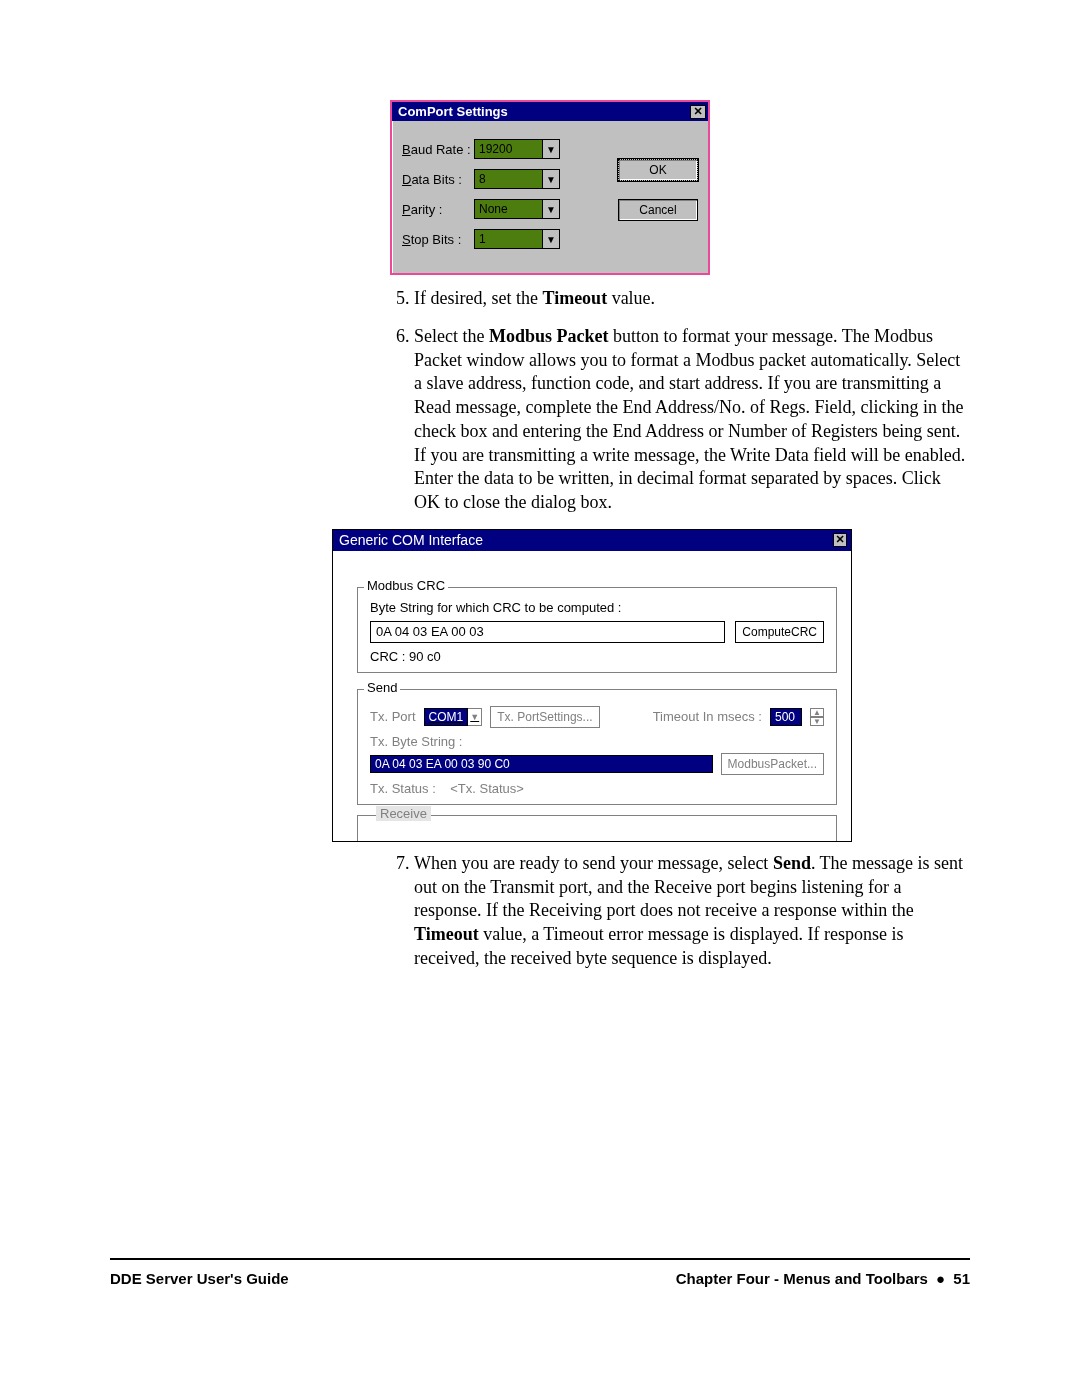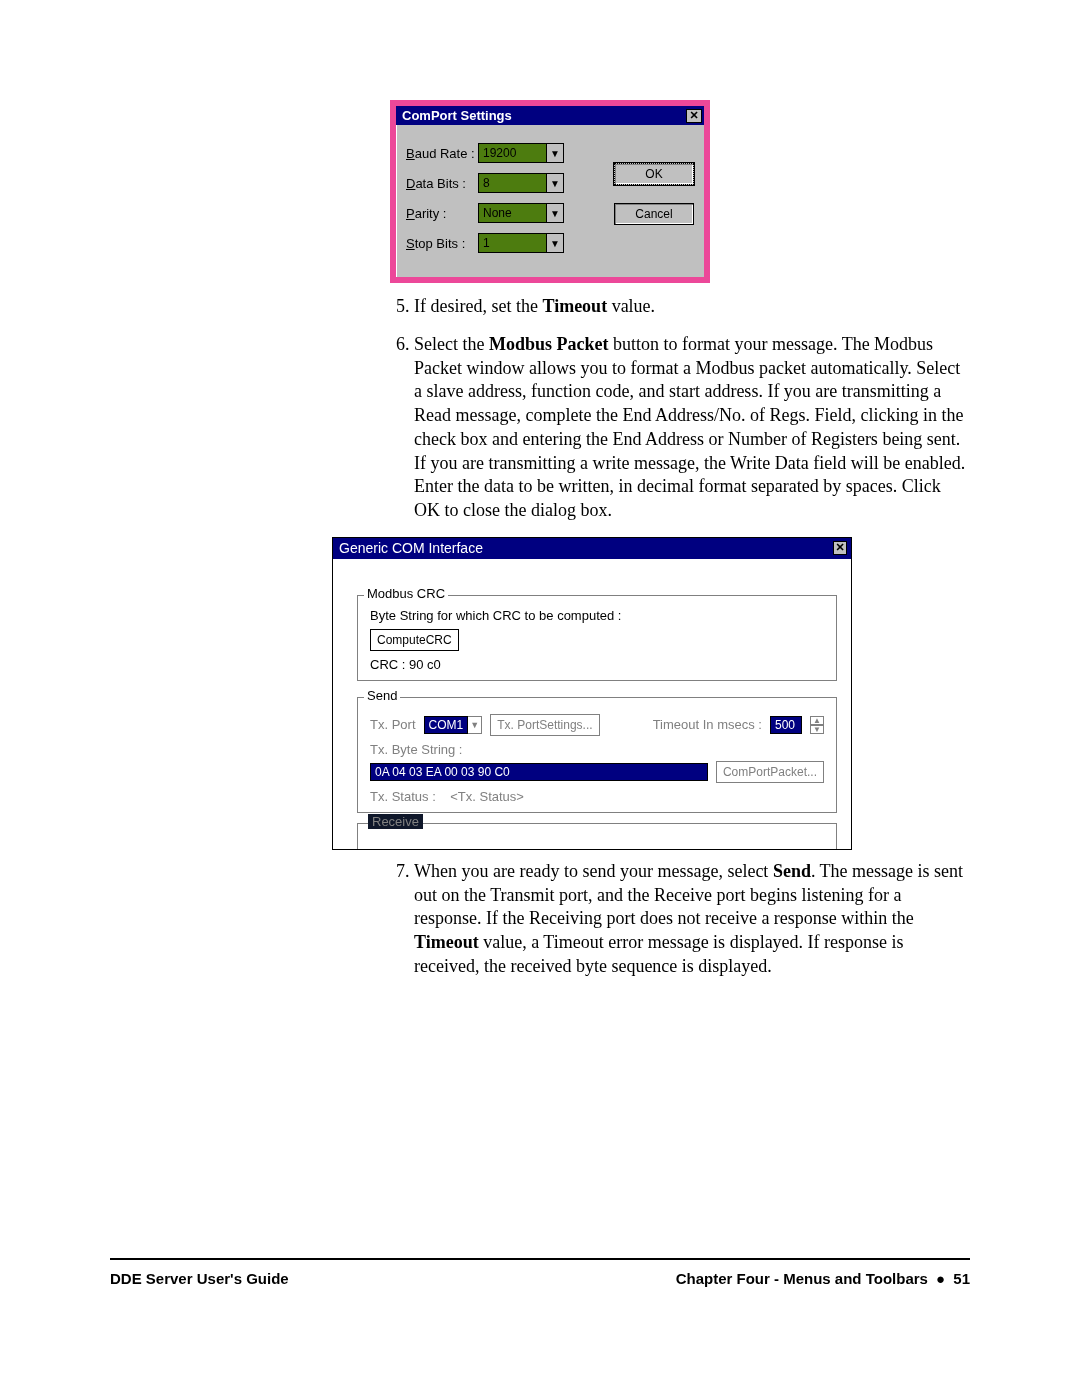"ComPort Settings" .dlg-comport { border: 6px solid #ec4899 -> 2px solid #ec4899 }
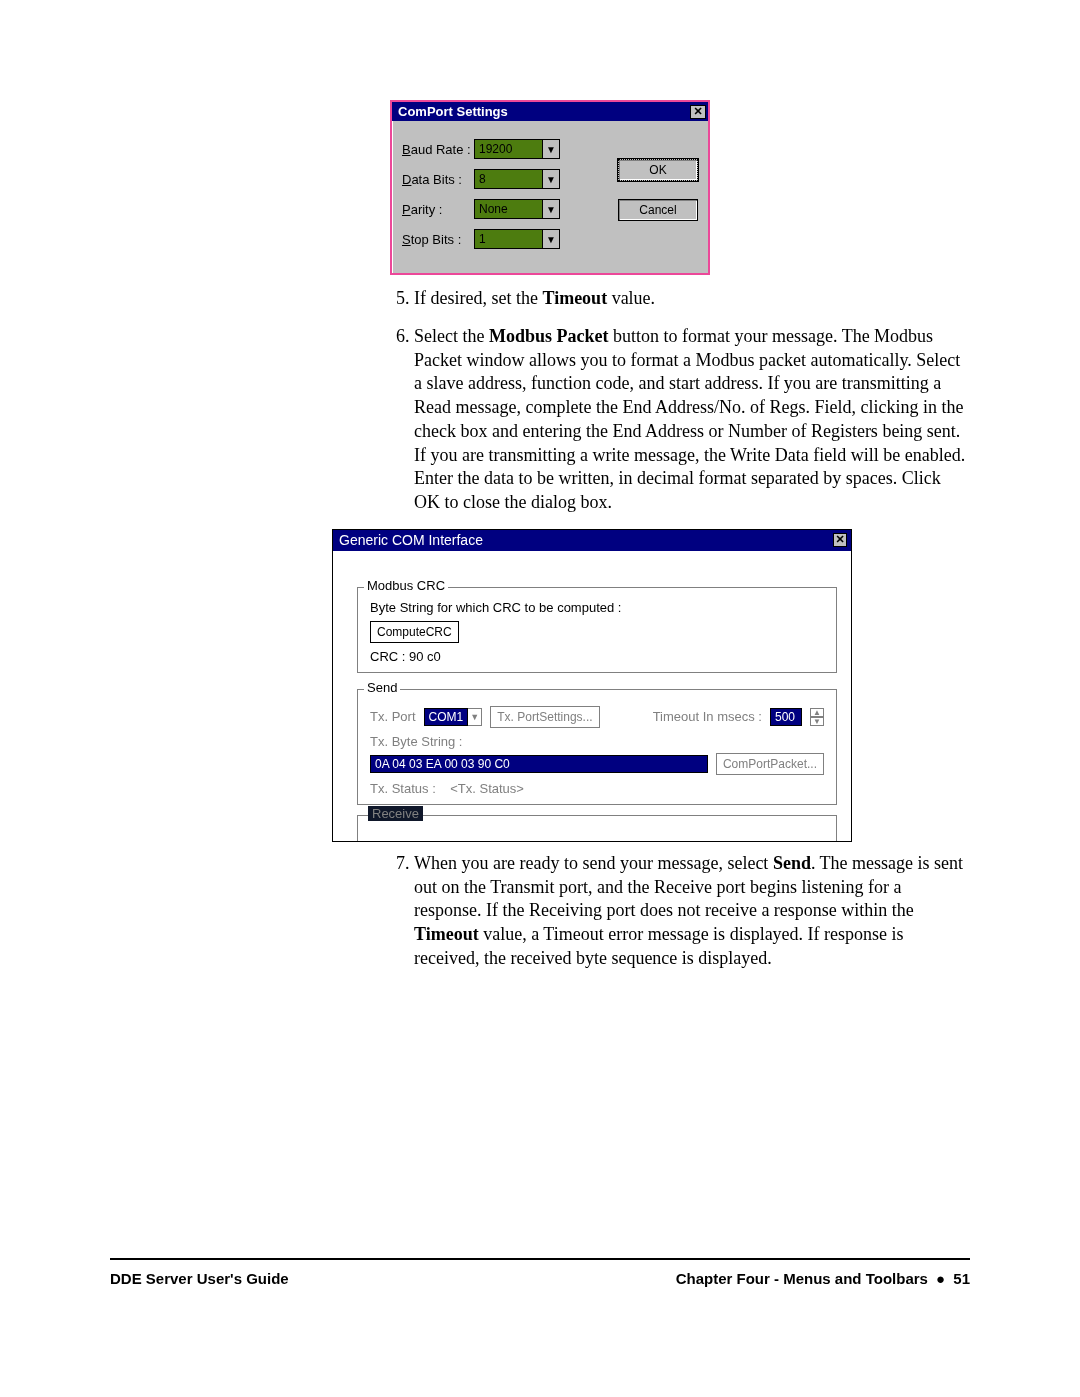"0A 04 03 EA 00 03" input.txt-in { html: none -> <input> }
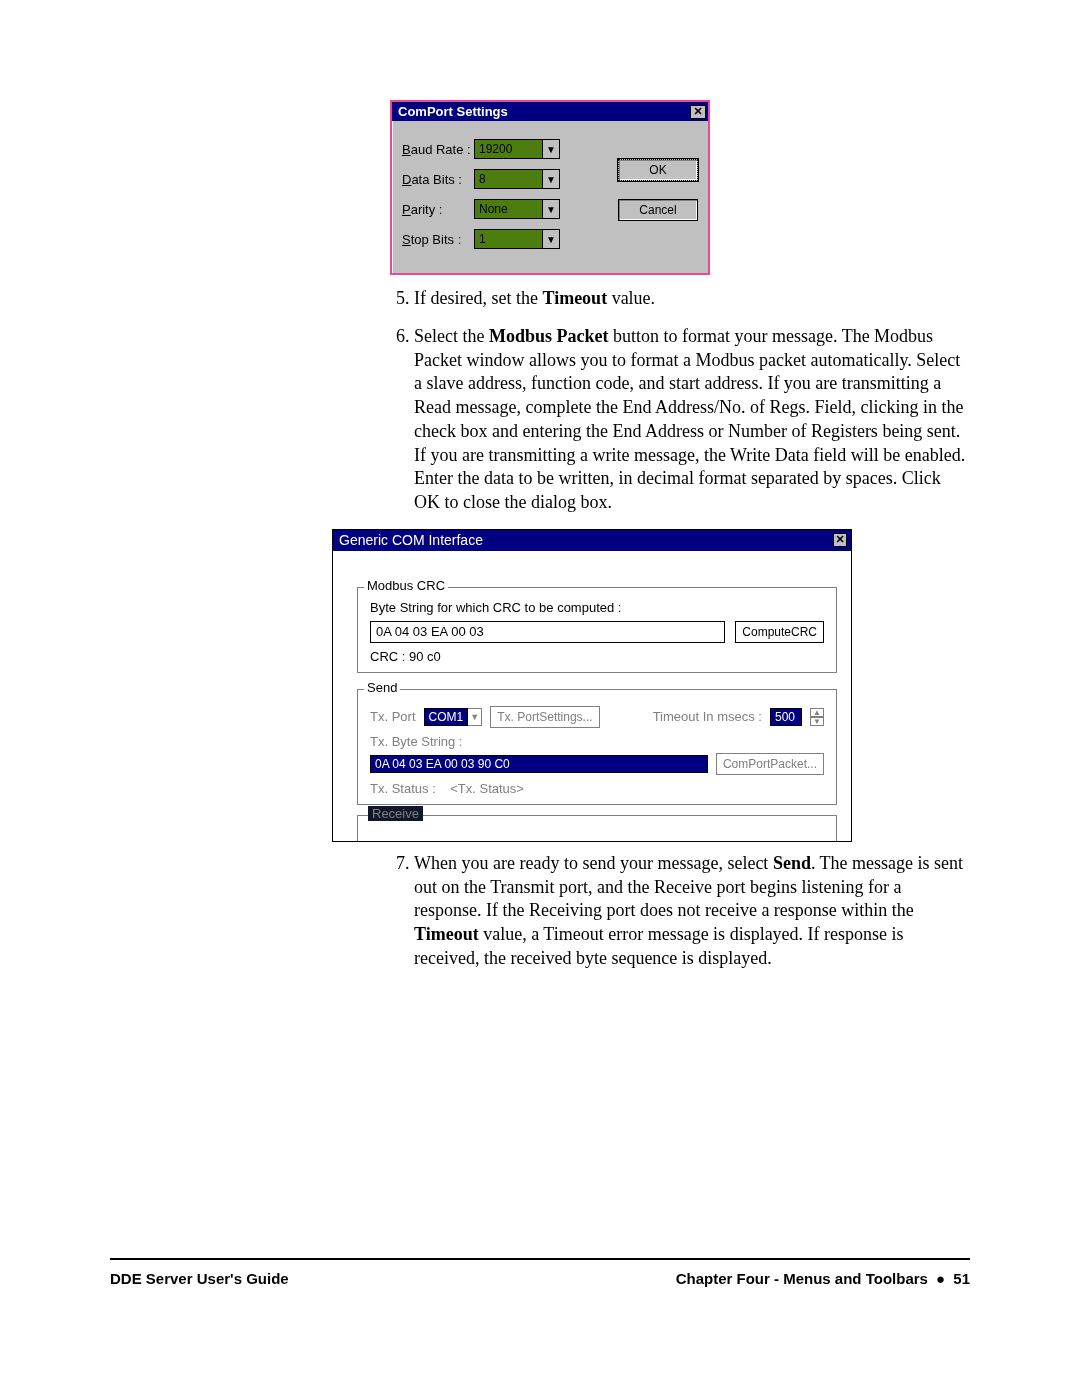"COM1" .selwrap { text-decoration: none -> underline }
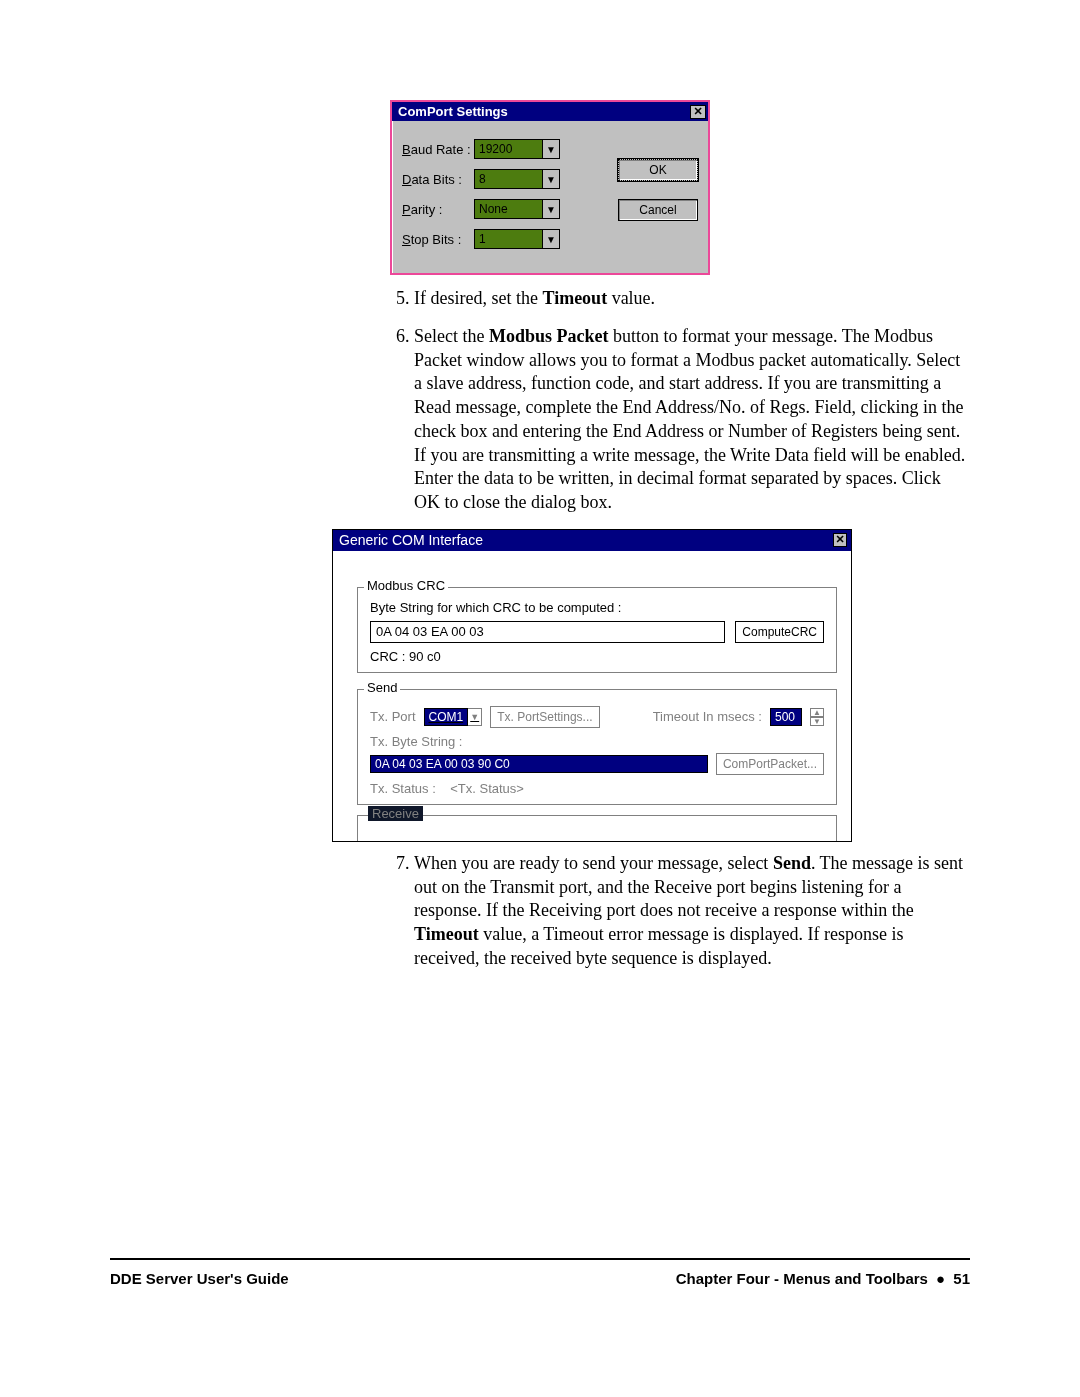"ComPort" span { text: ComPort -> Modbus }
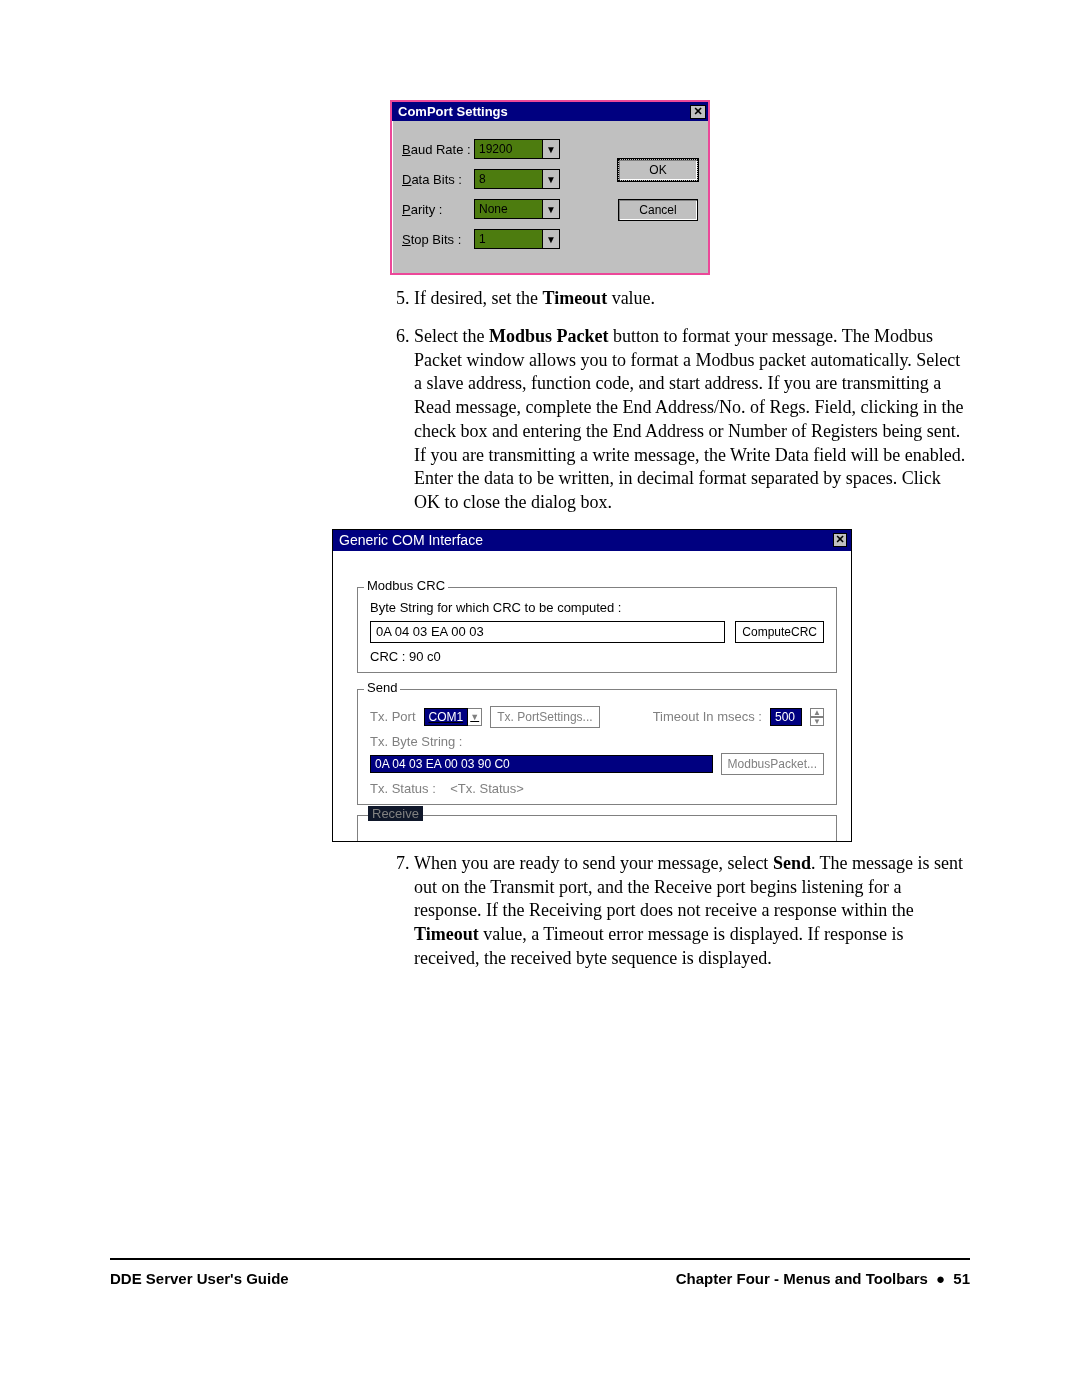"Receive" .receive-cut .legend { background: #0f172a -> #e5e5e5; left: 10px -> 18px }
